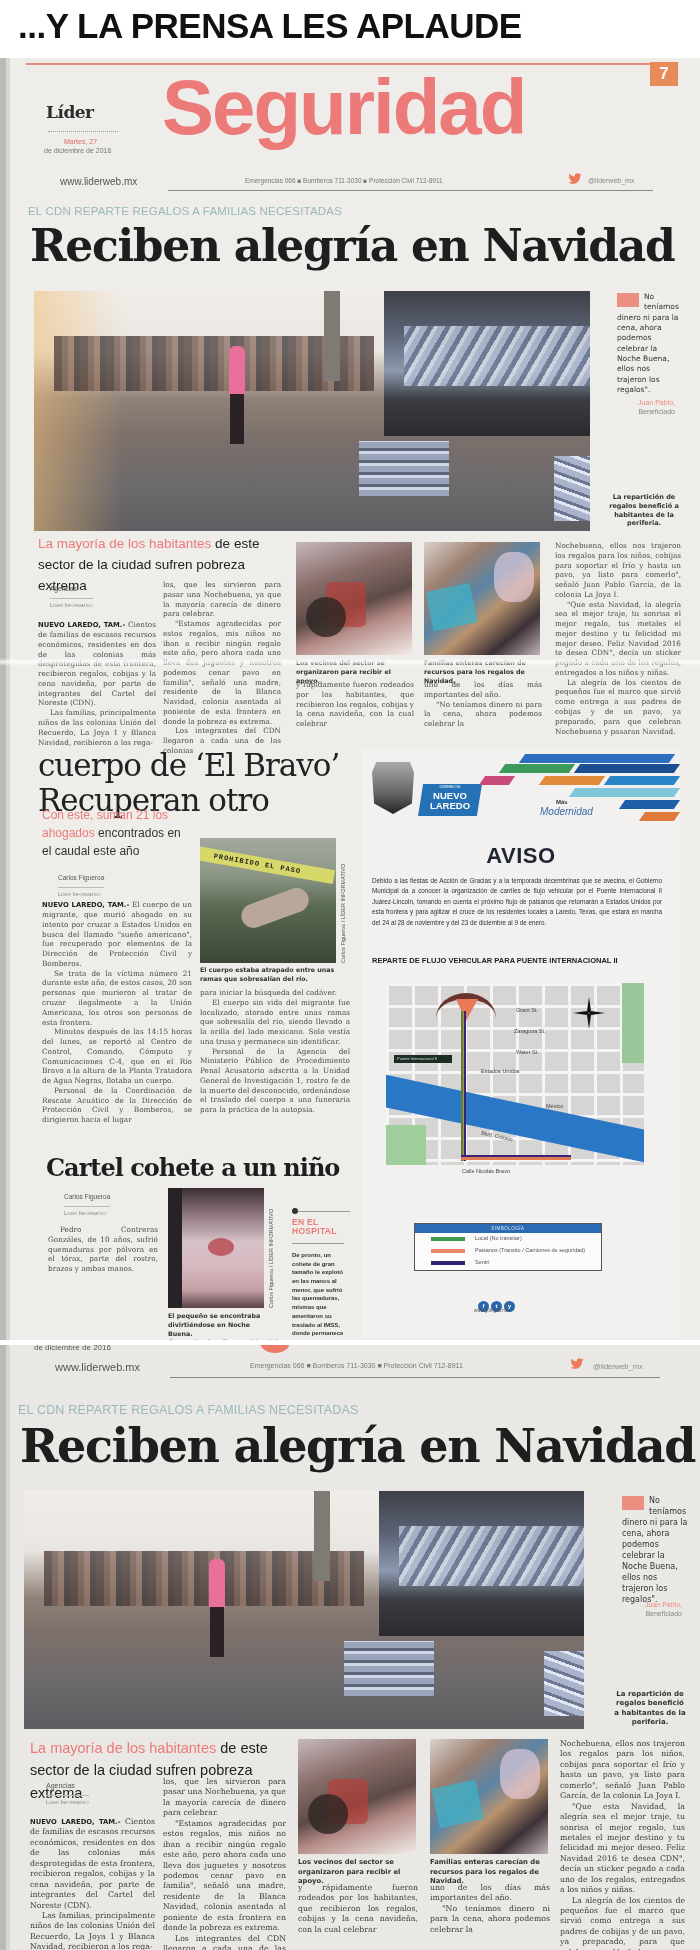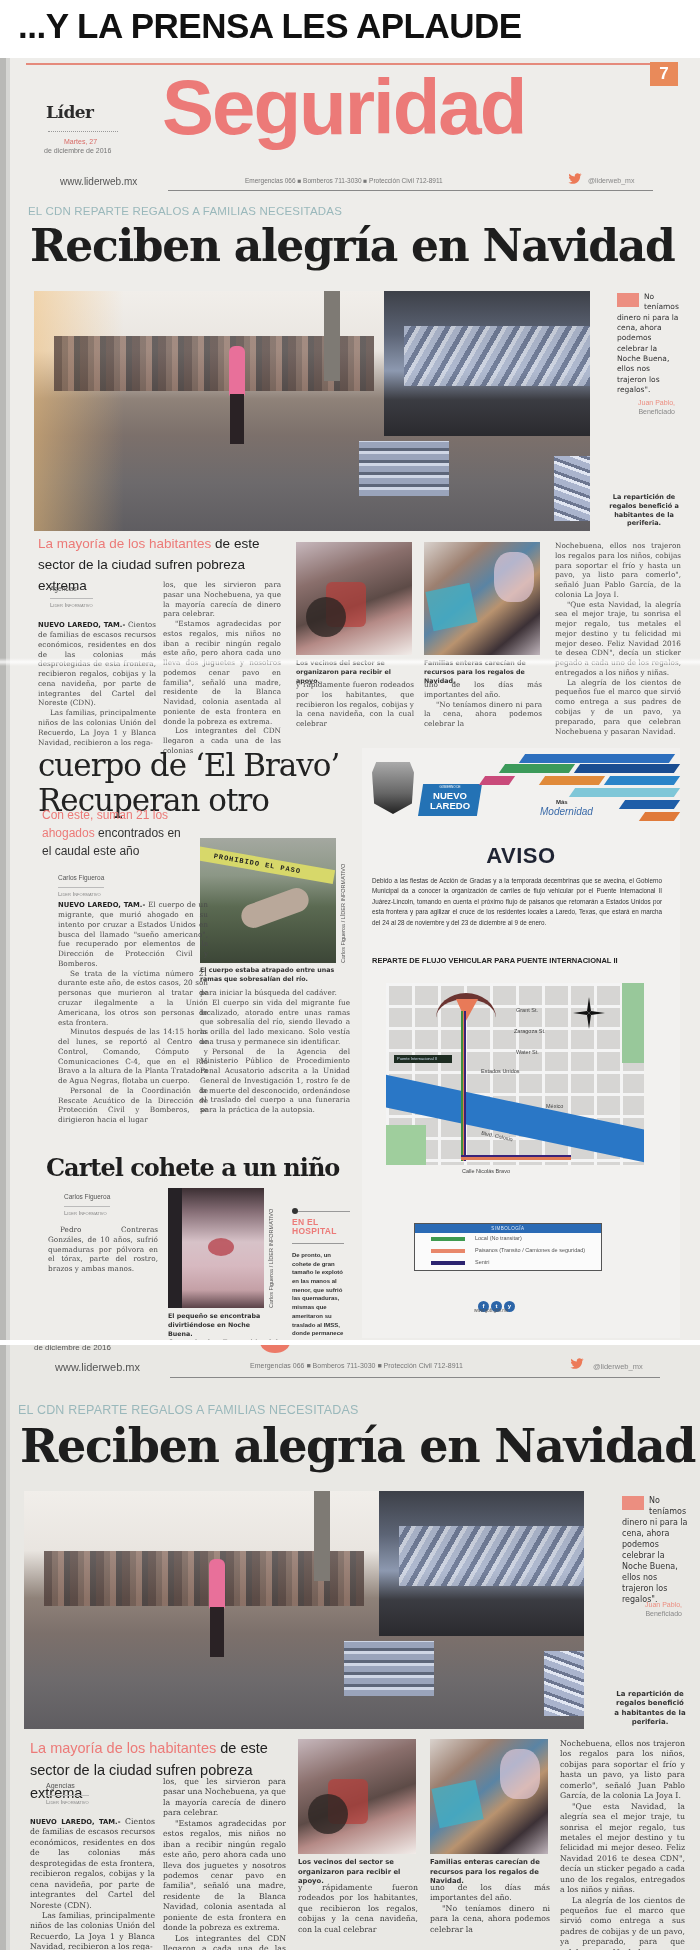"NUEVO LAREDO, TAM.- El cuerpo" div.body-col { margin-left: 16px -> none }
